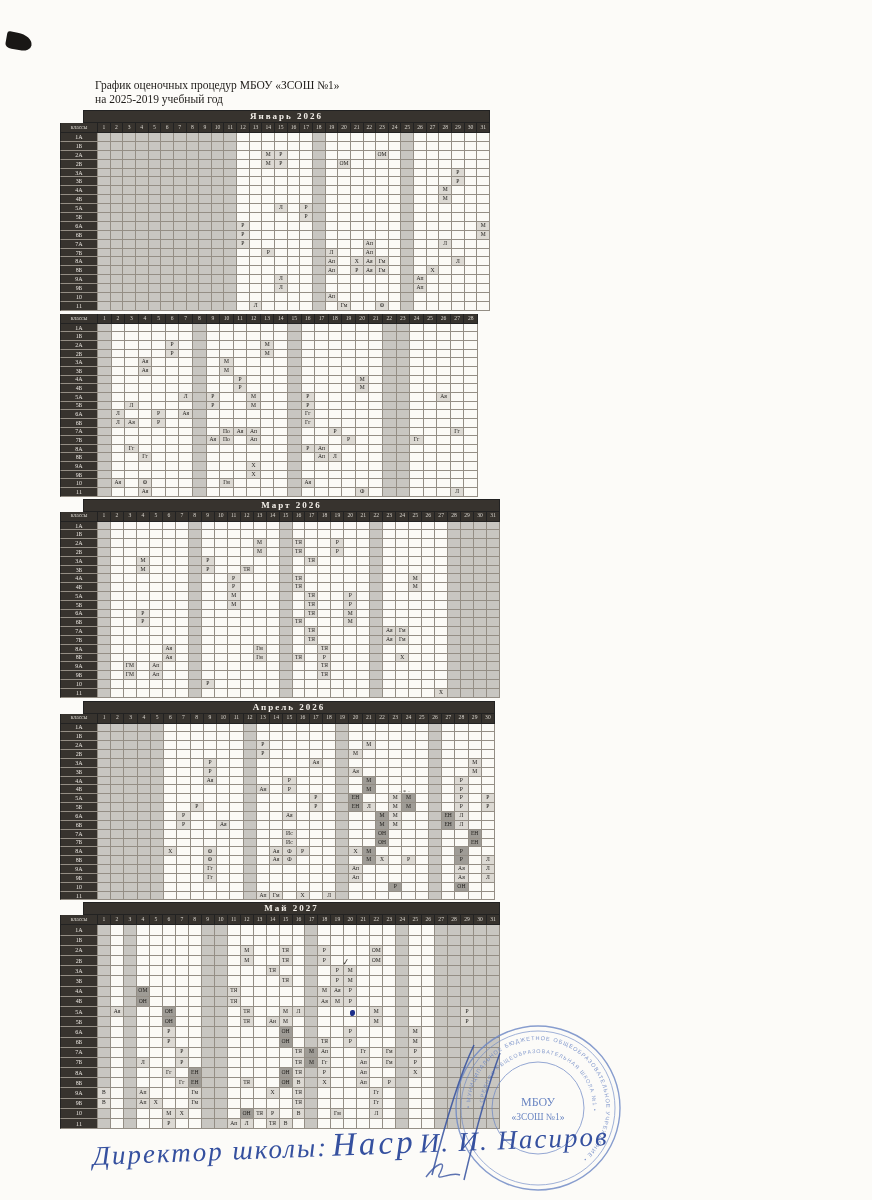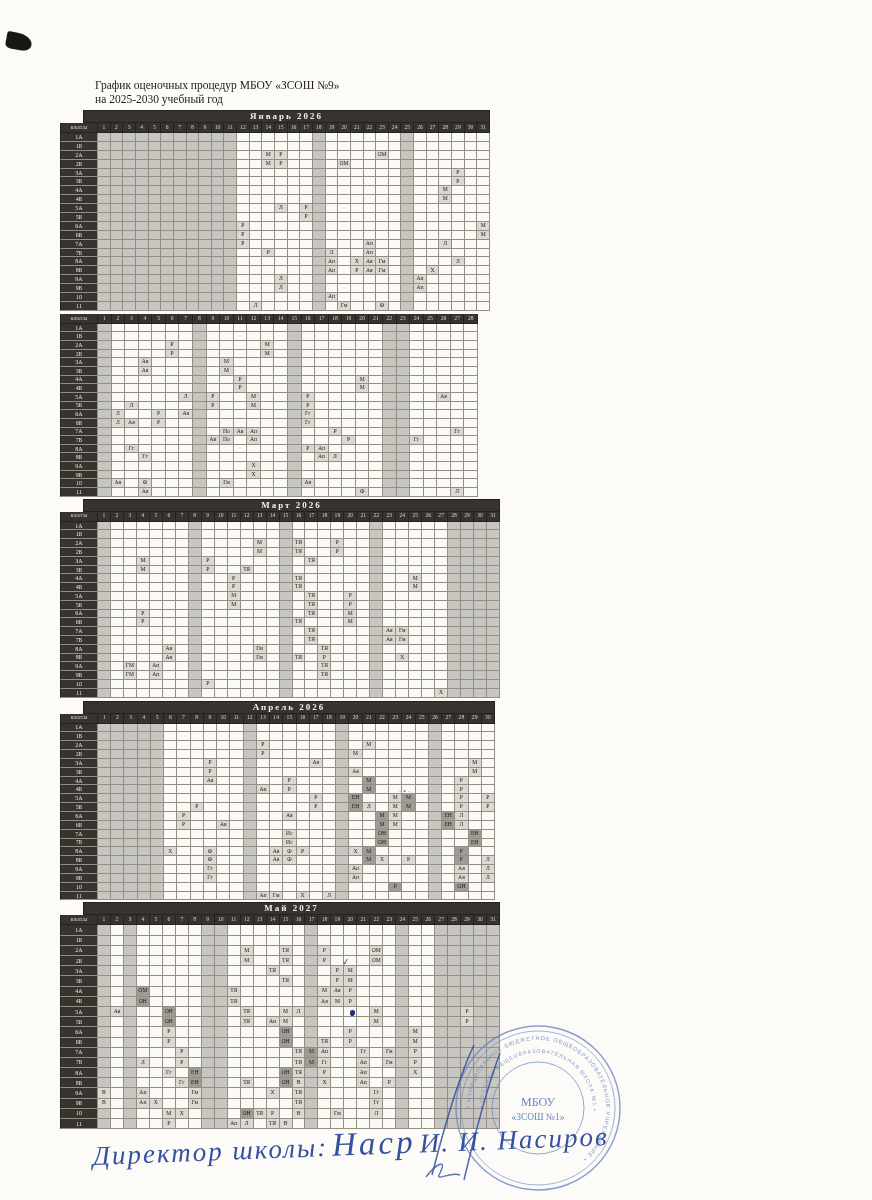"График оценочных процедур МБОУ «ЗСОШ" div { text: 9 -> 1 }
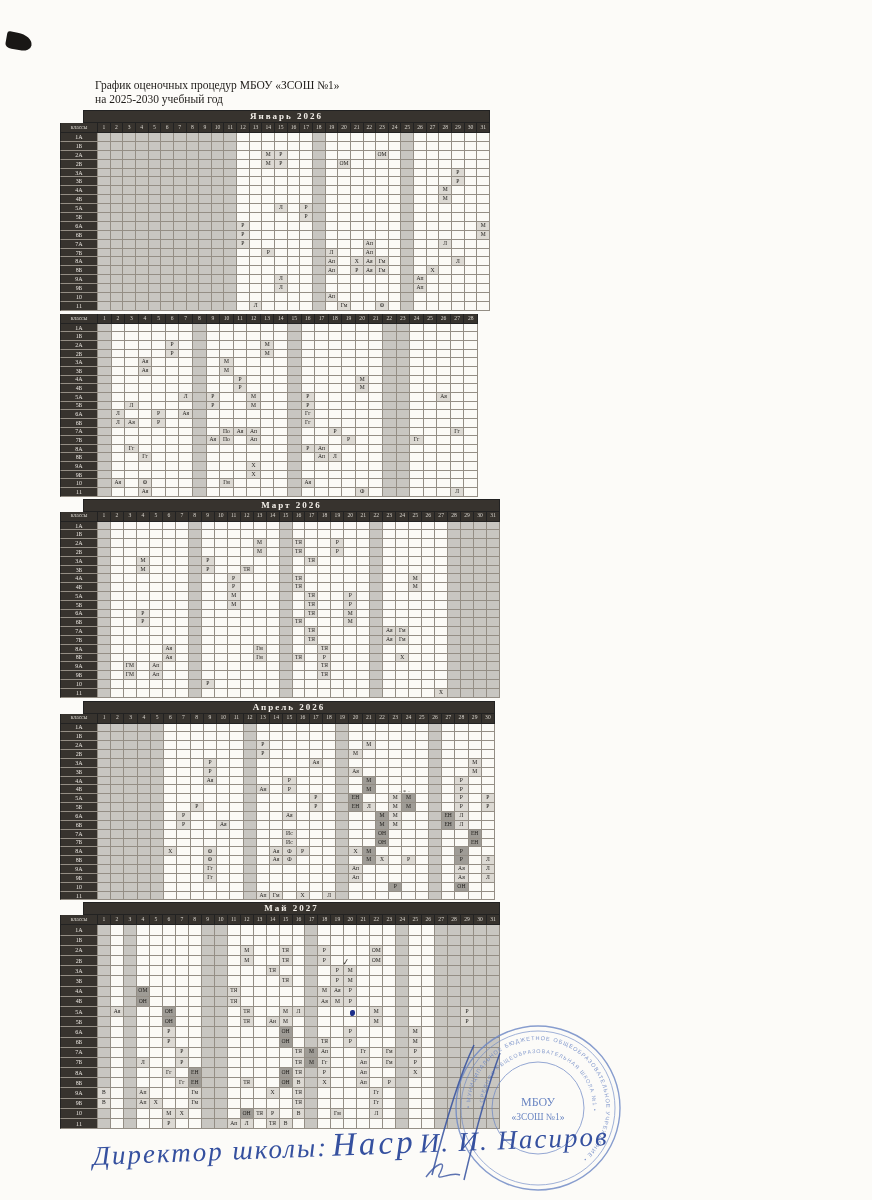"на 2025-2030 учебный год" div { text: 2025-2030 -> 2025-2019 }
